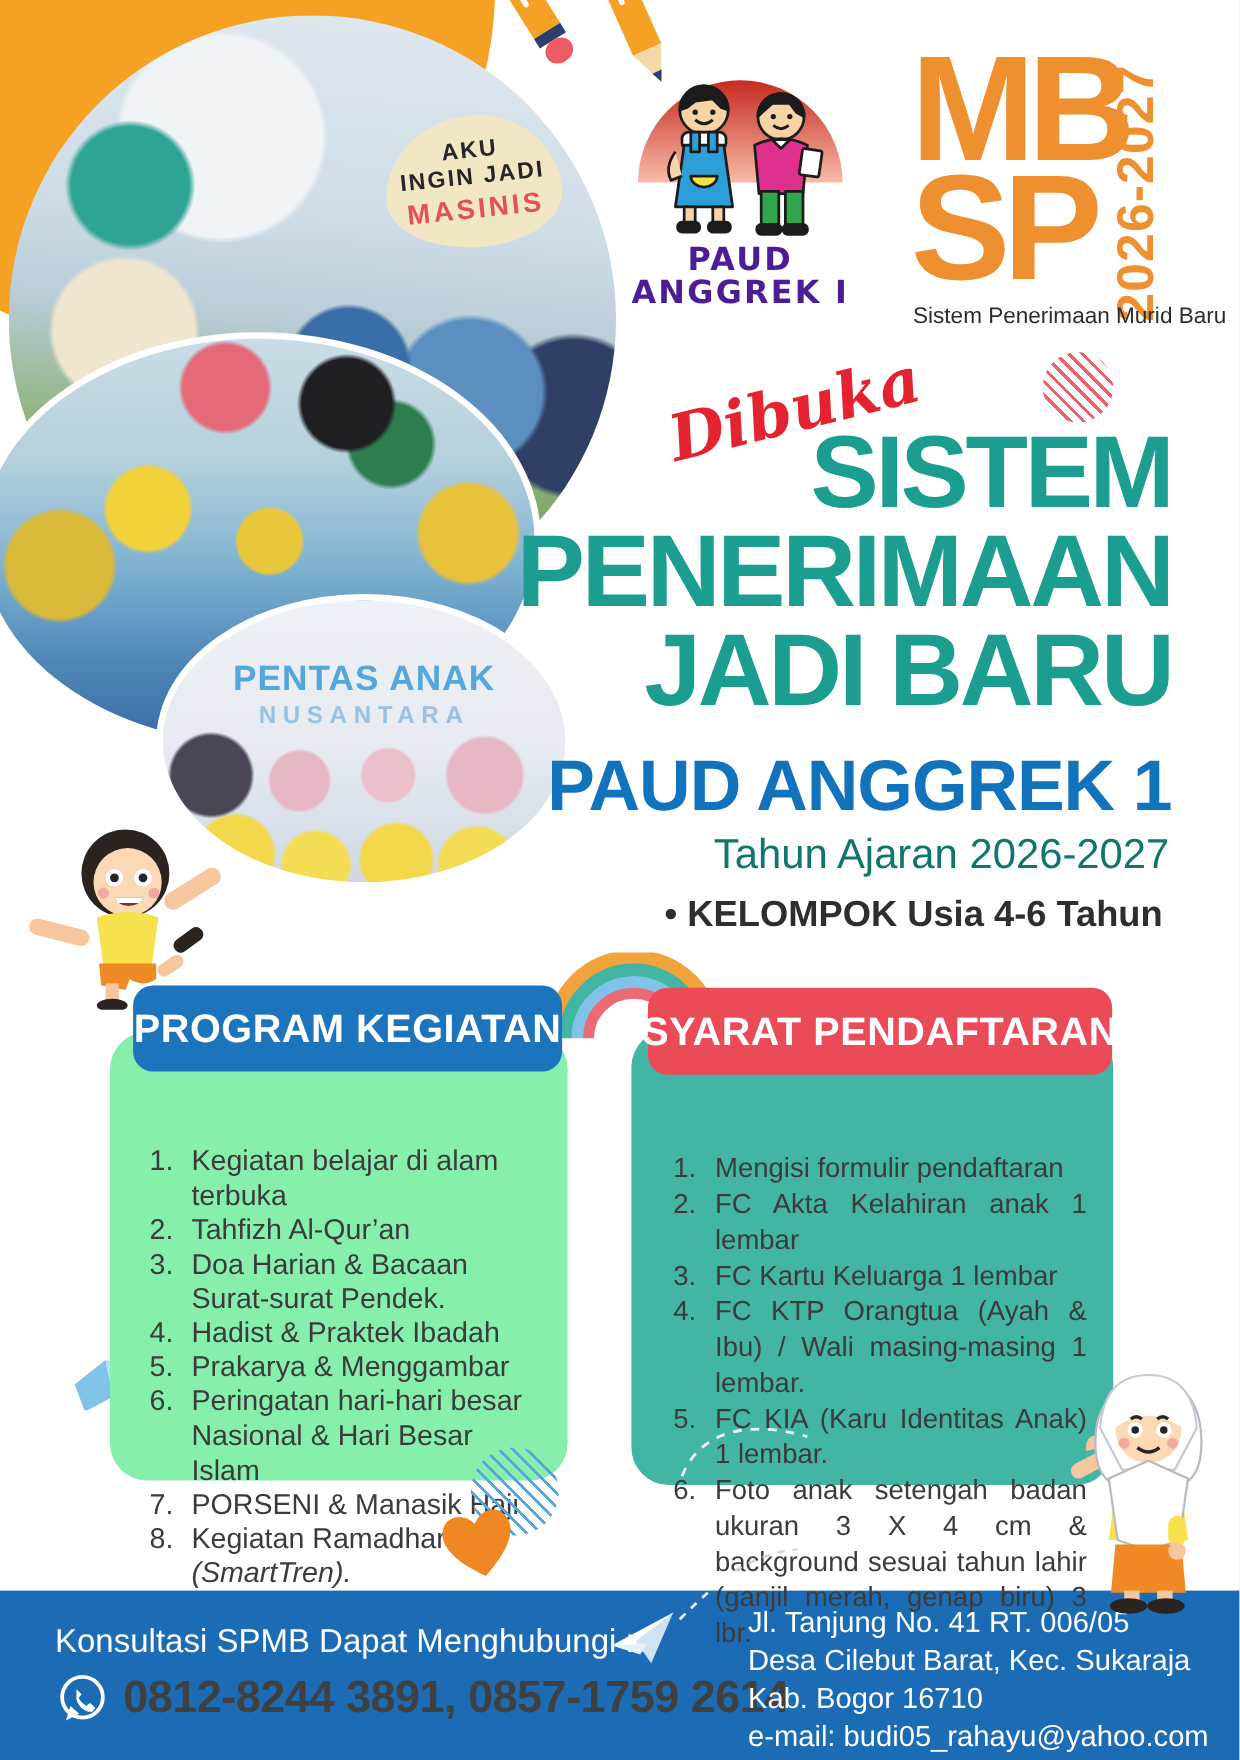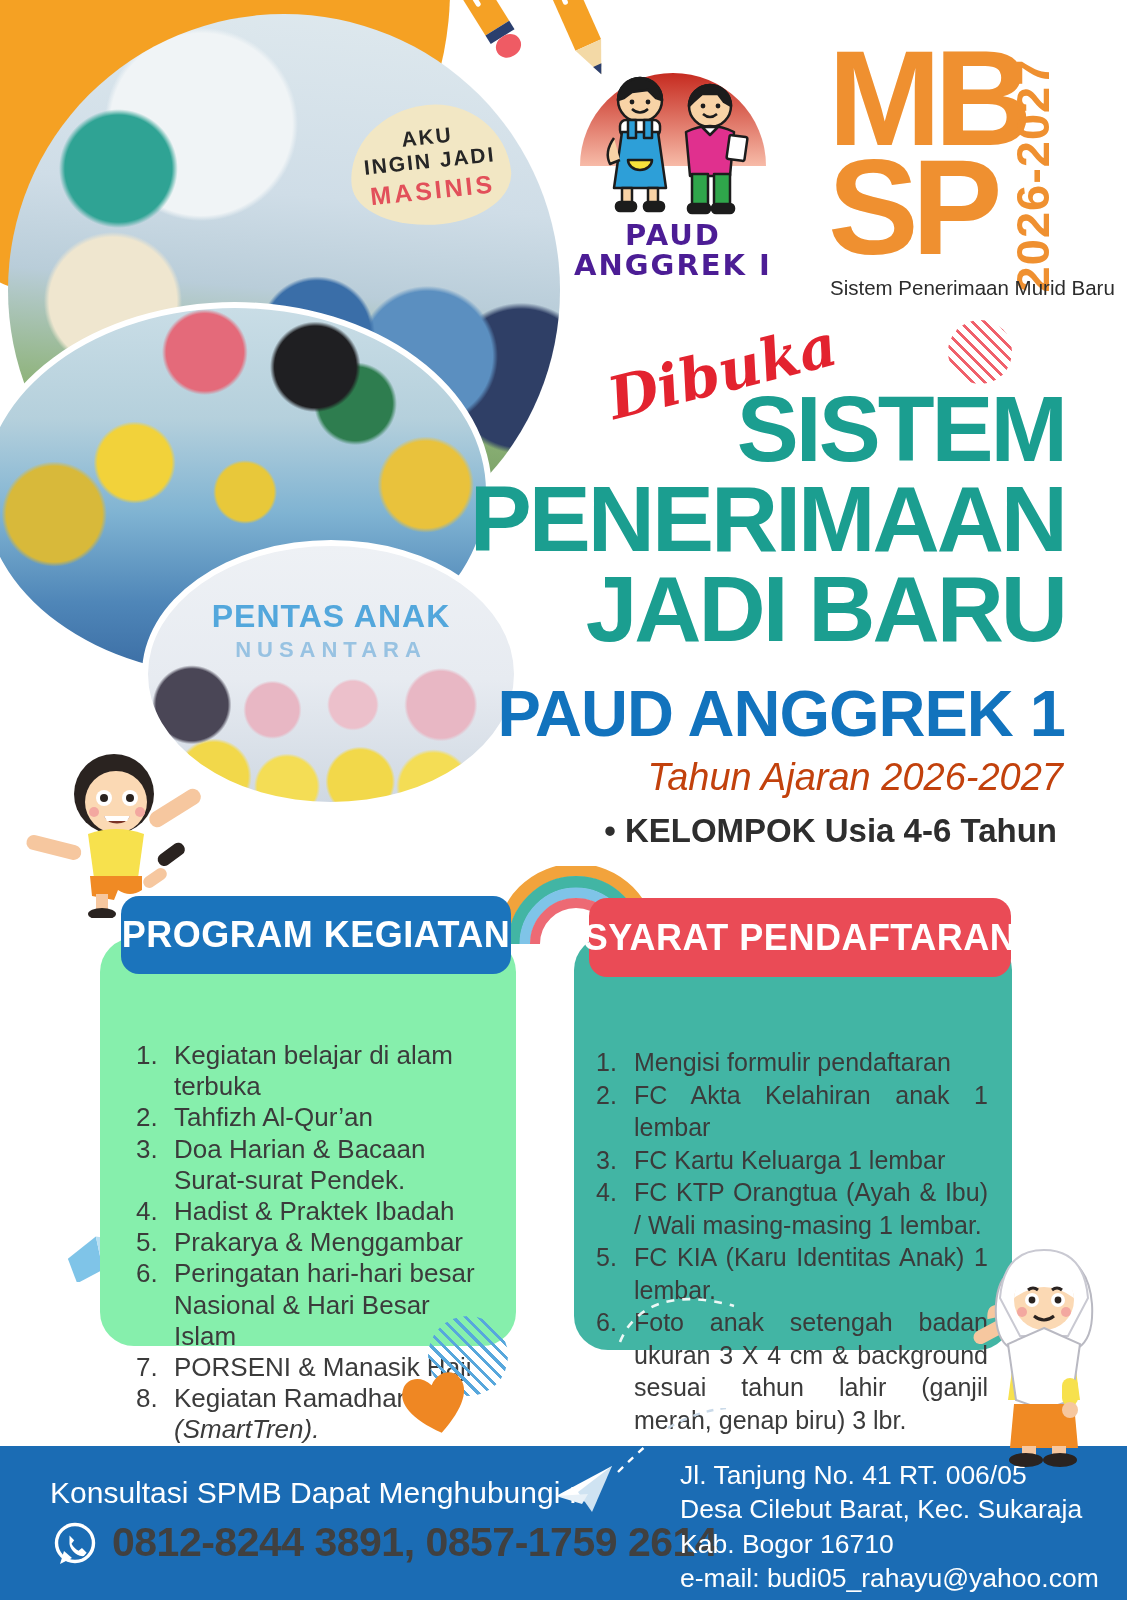"Tahun Ajaran 2026-2027" .tahun { color: #c2410c -> #0f766e; font-style: italic -> none }
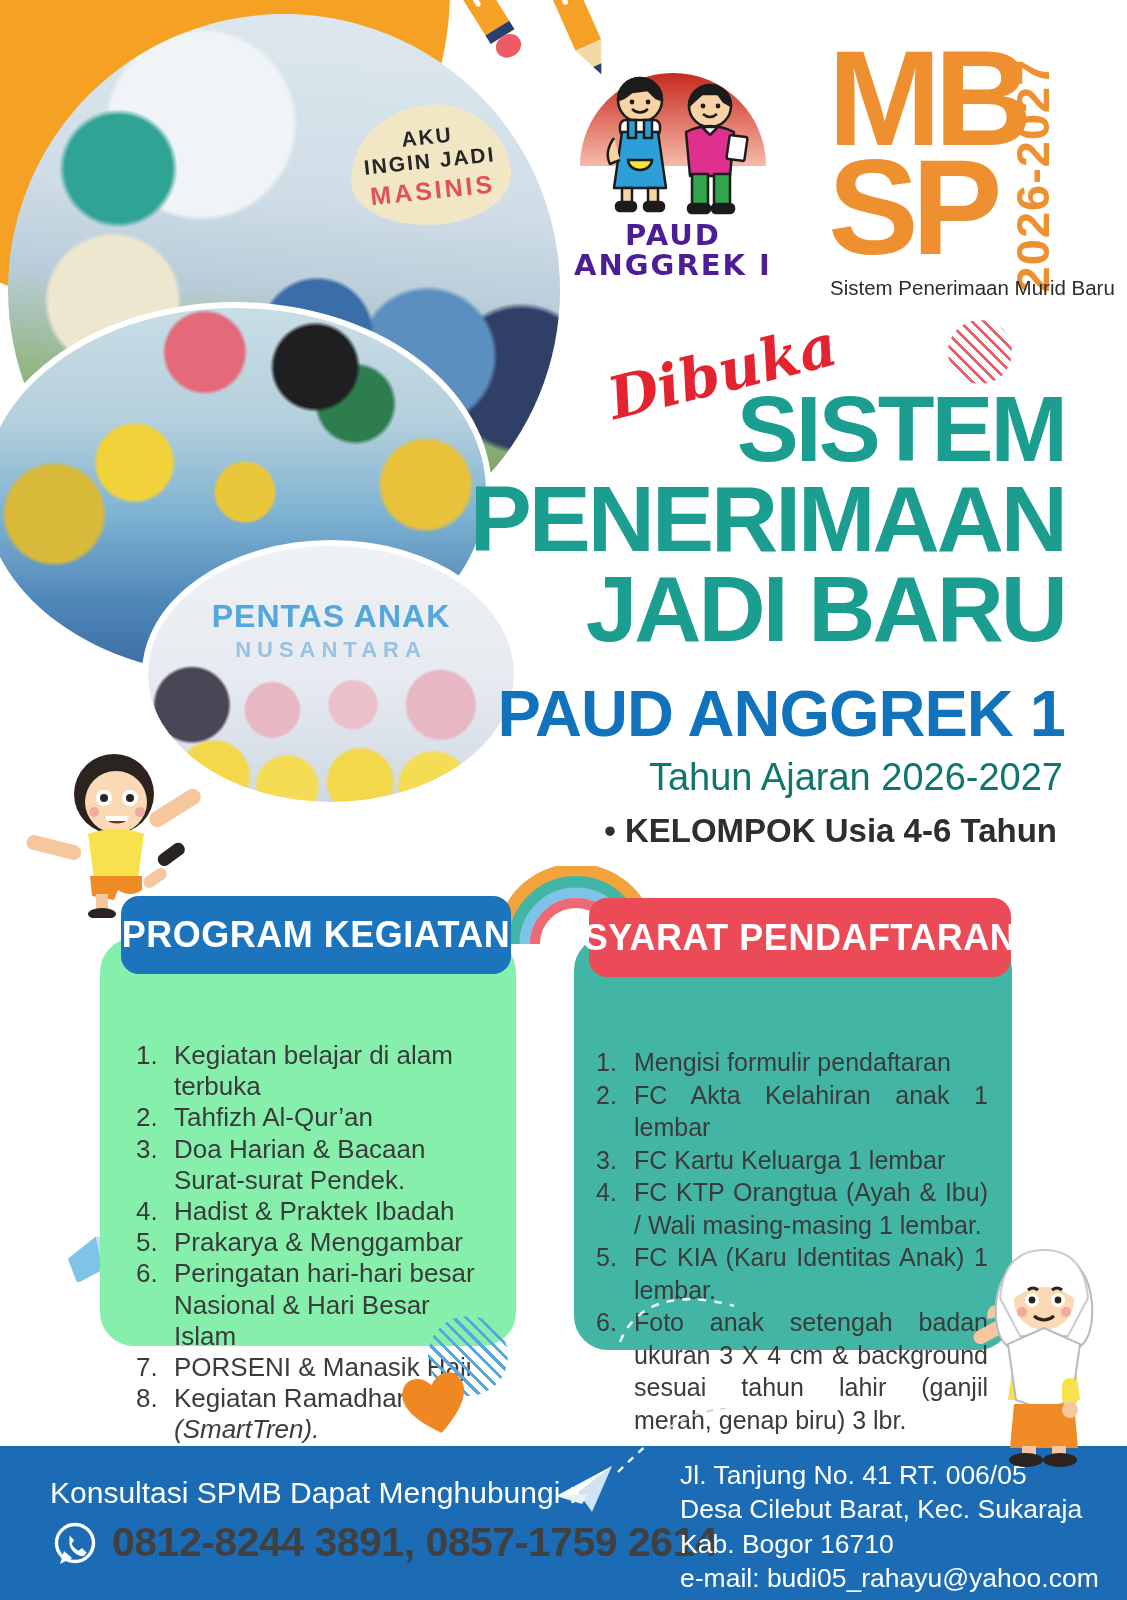"Mengisi formulir pendaftaran" ol.slist { padding: 110px 24px 0 18px -> 110px 24px 0 34px }
